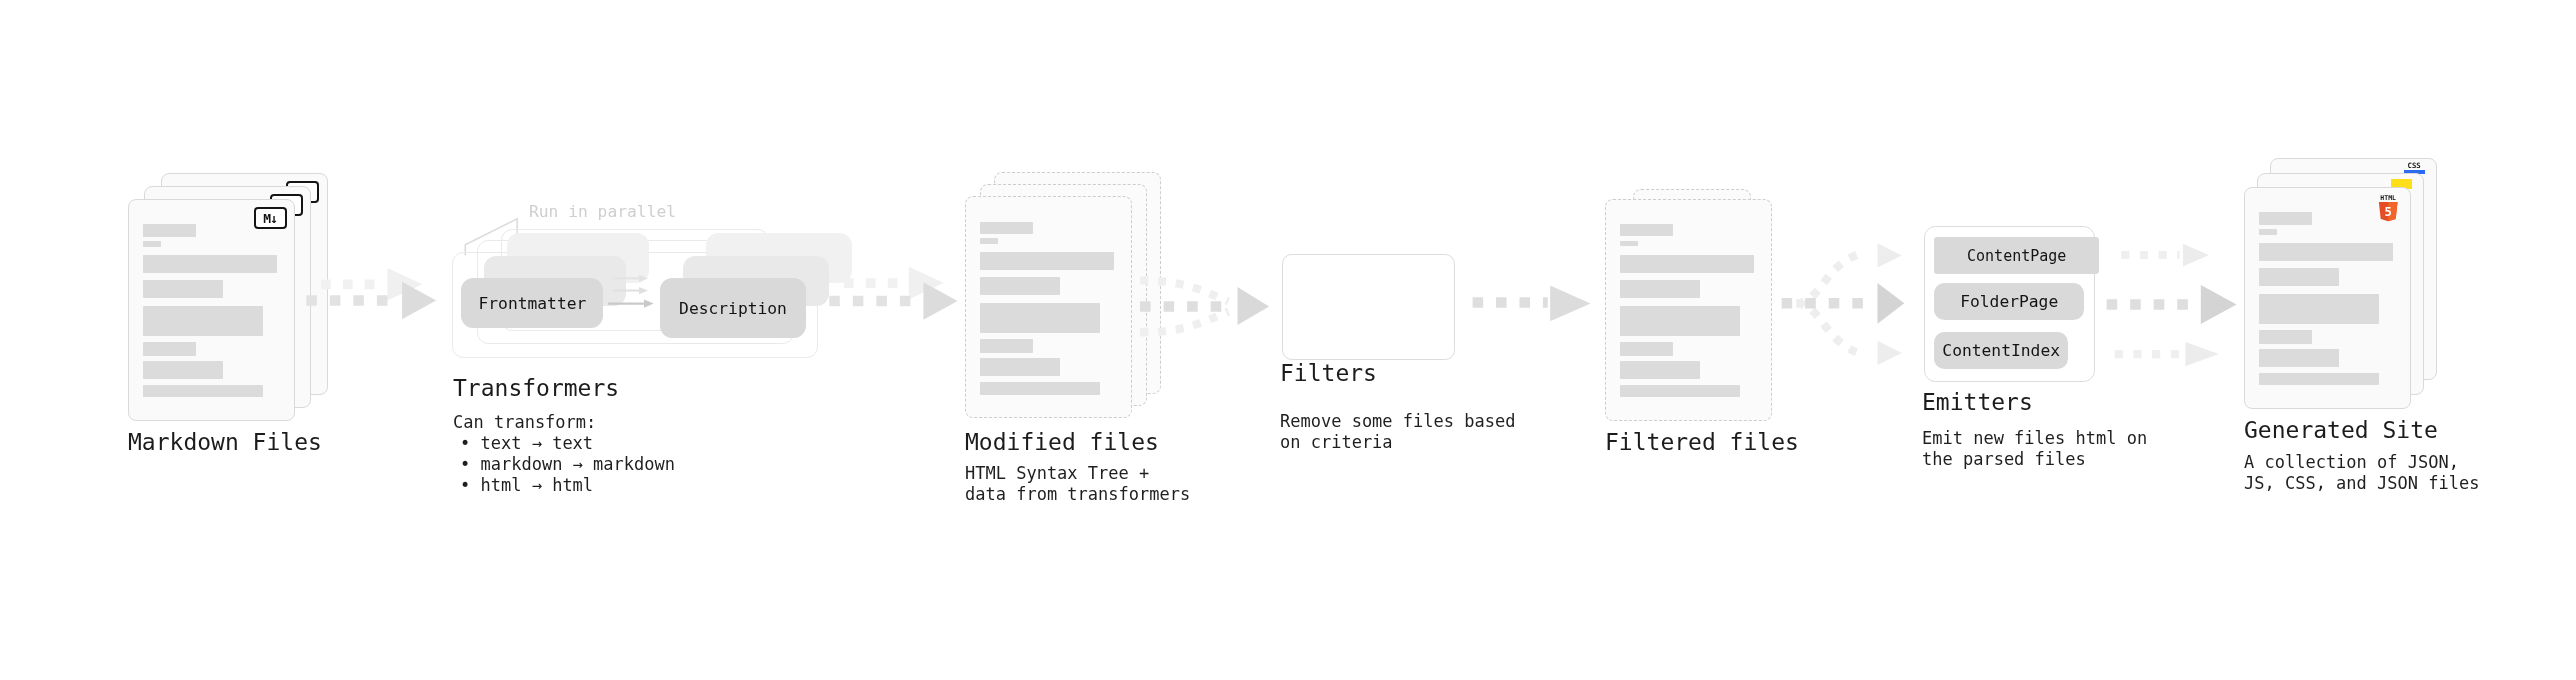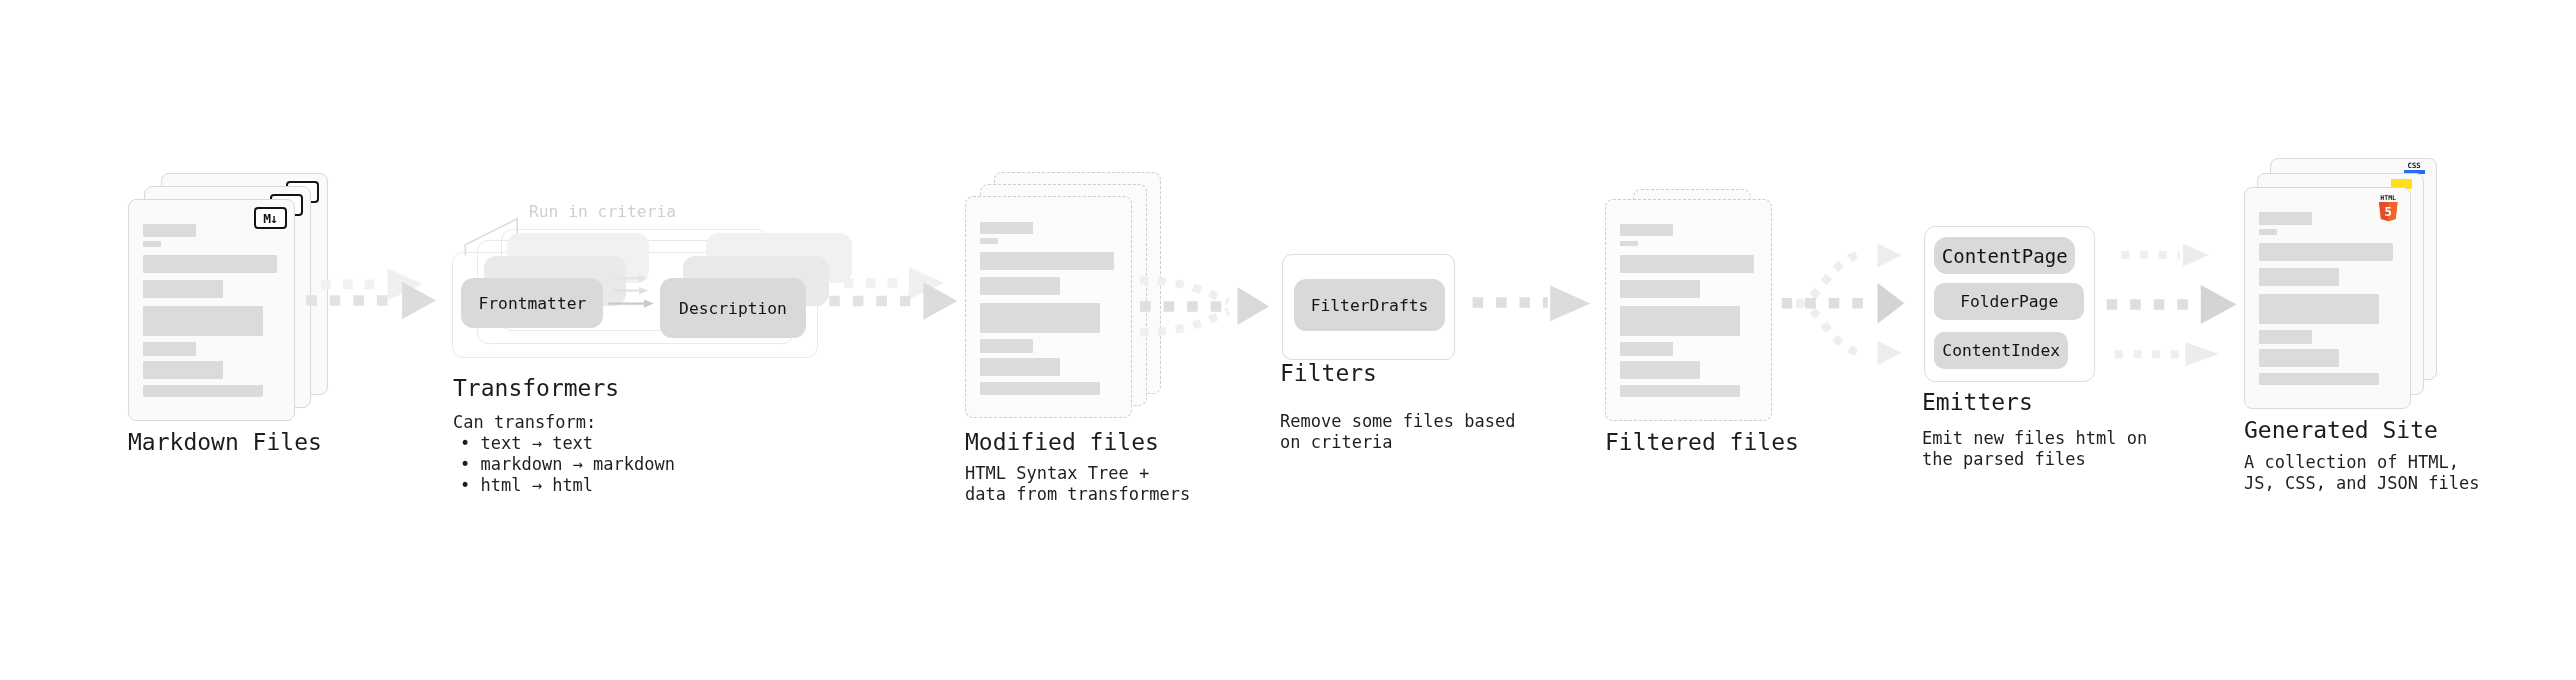"Run in criteria" div.annotation { text: criteria -> parallel }
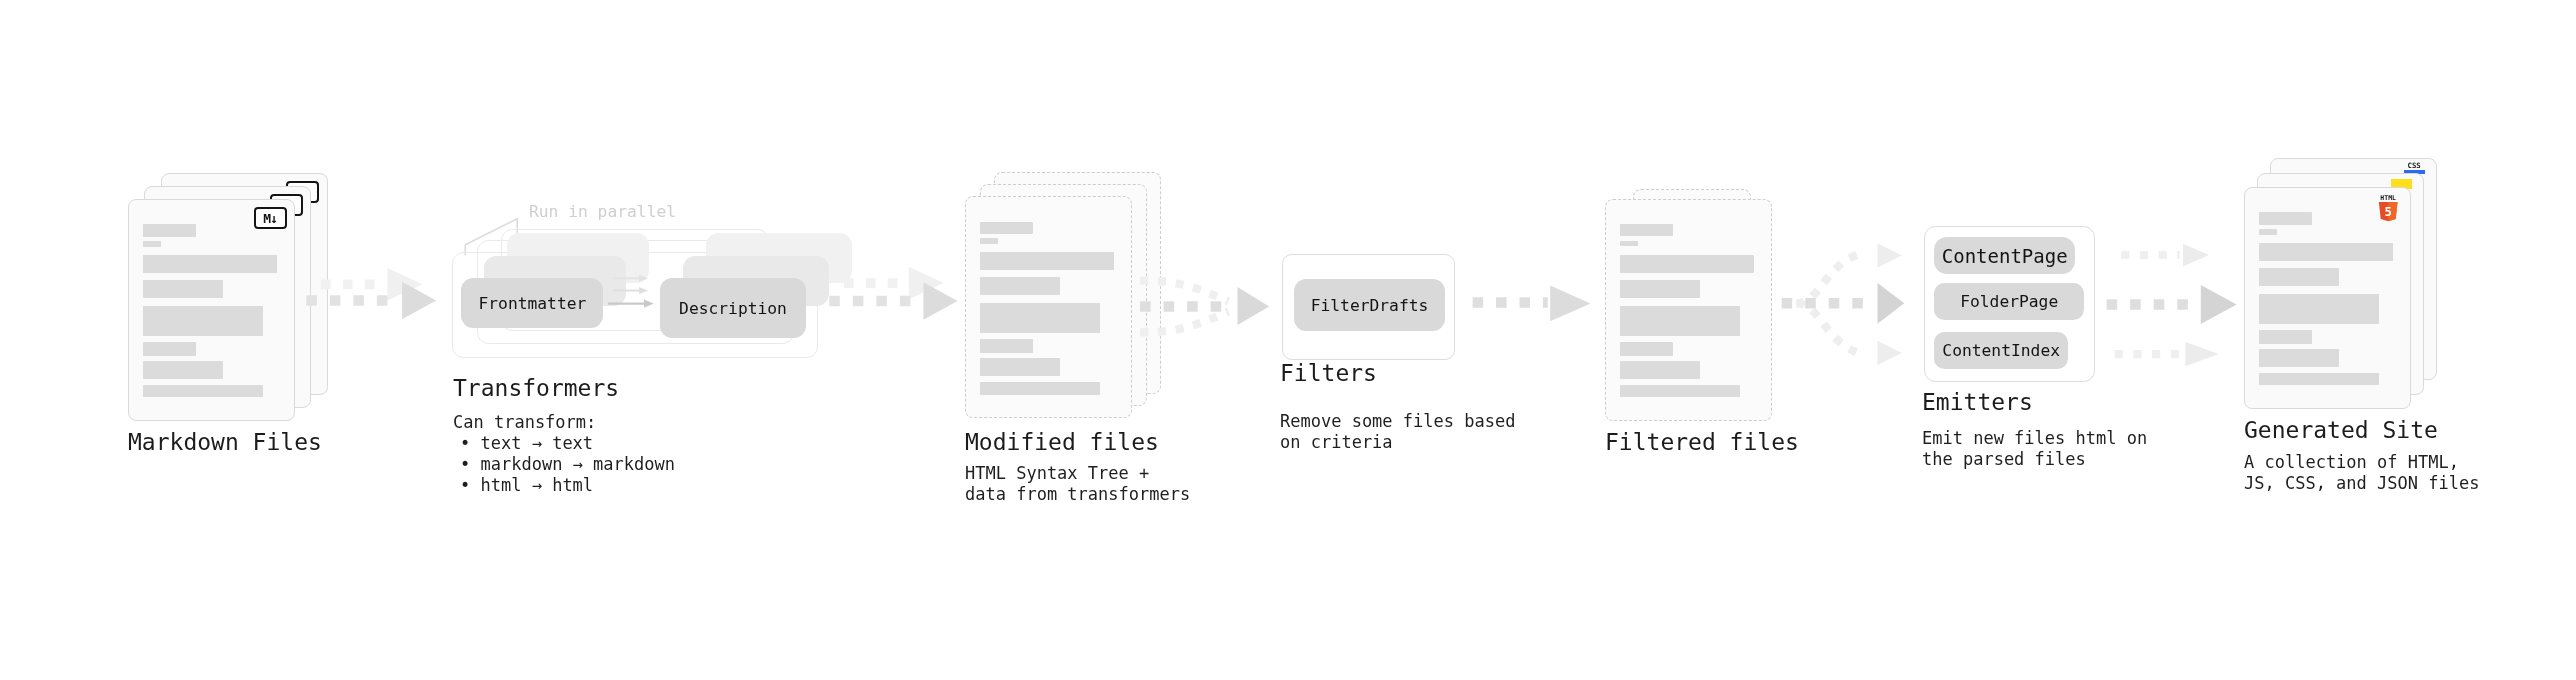"ContentPage" div.pill { border-radius: 13px -> 3px; font-size: 19px -> 15px; width: 141px -> 165px }
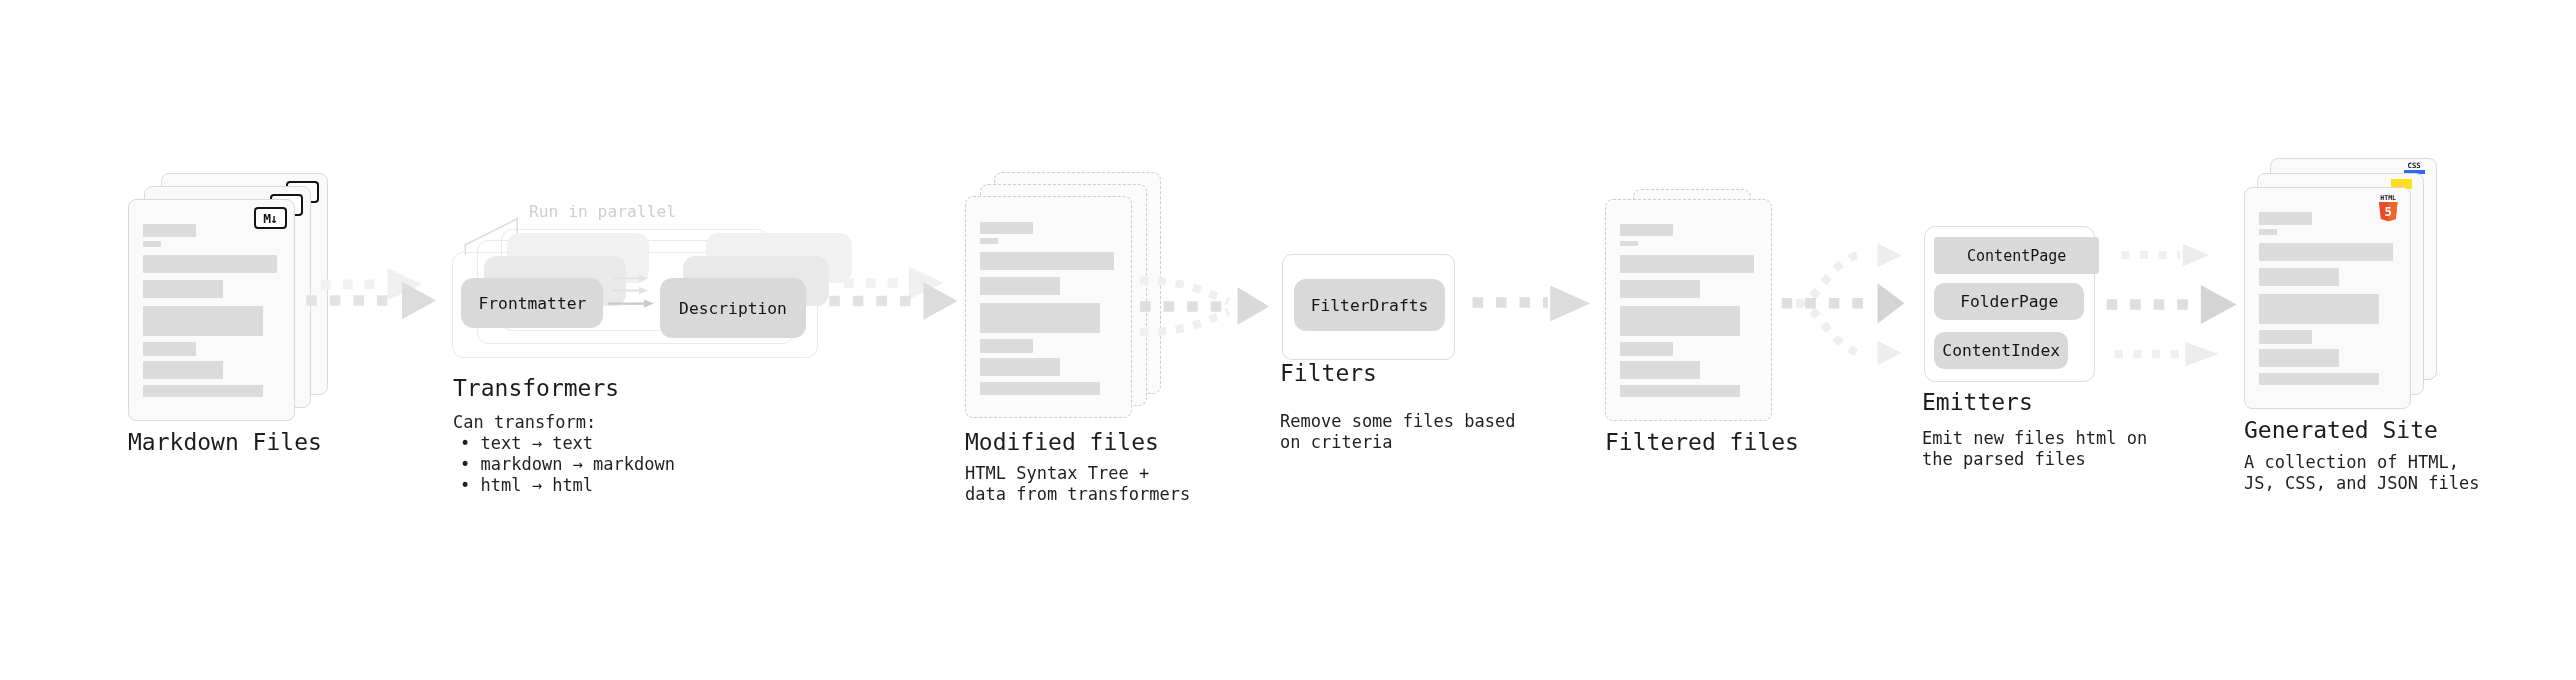"FilterDrafts" div.pill { html: <div> <span>FilterDrafts</span> </div> -> none }
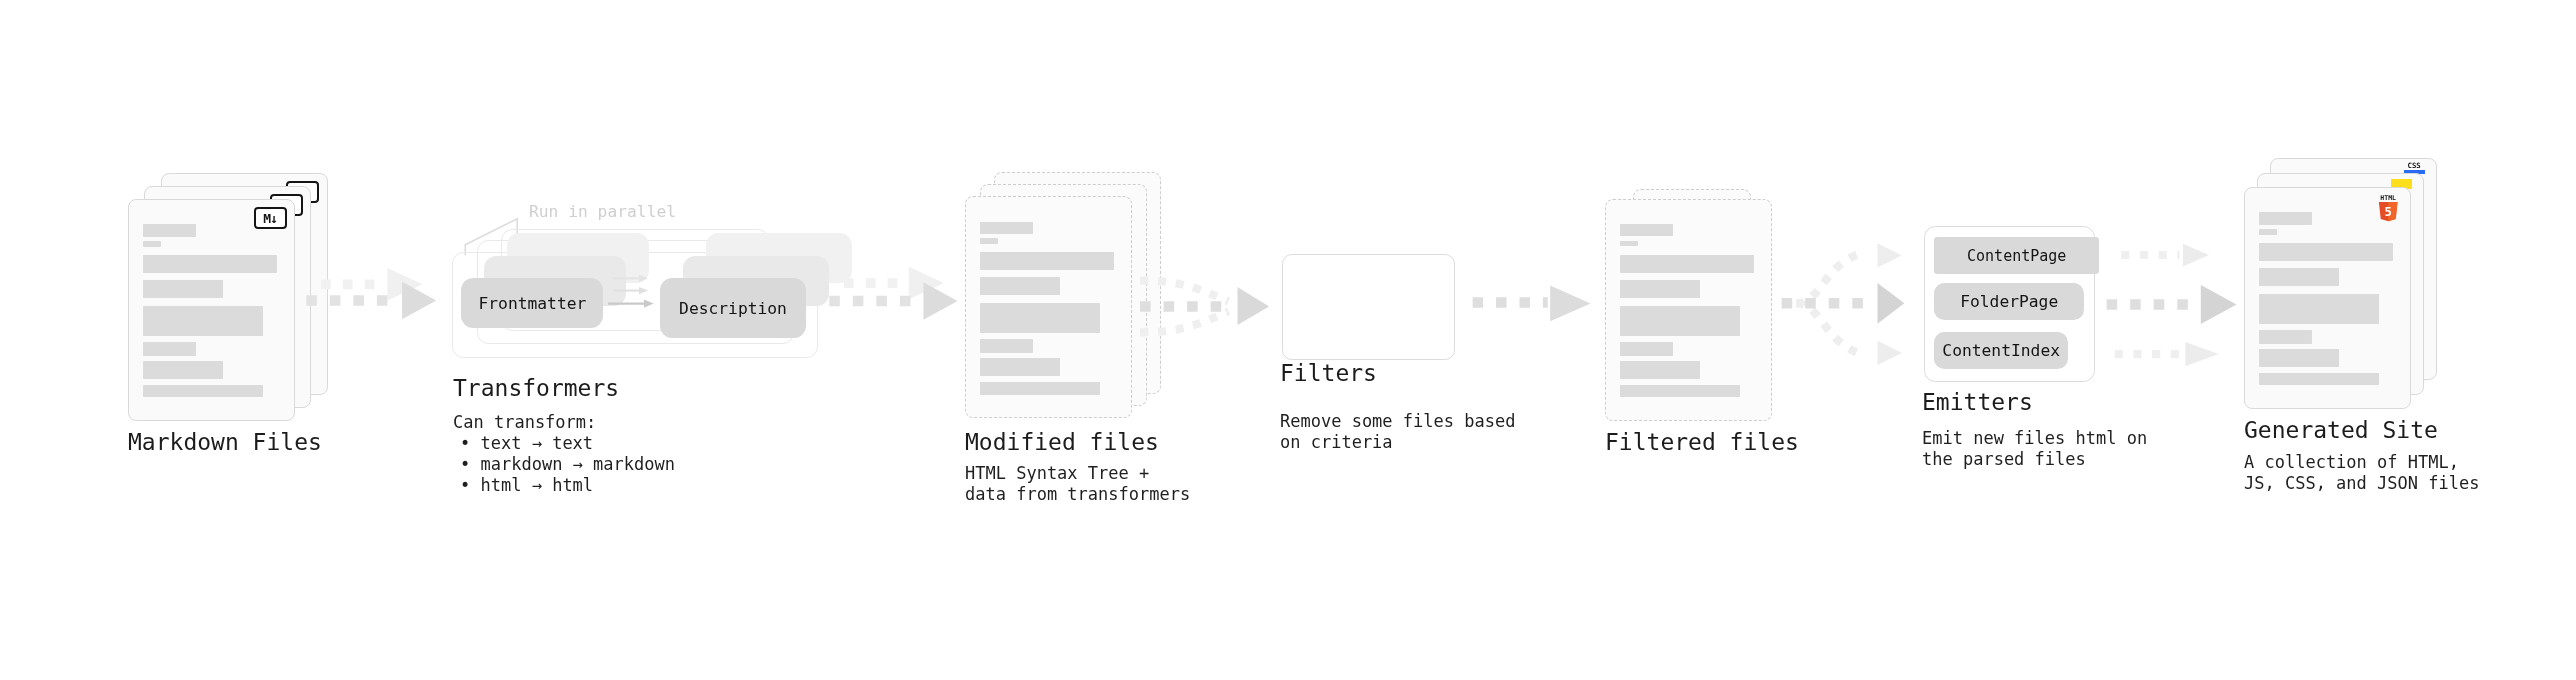"A collection of HTML," div { text: HTML -> JSON }
